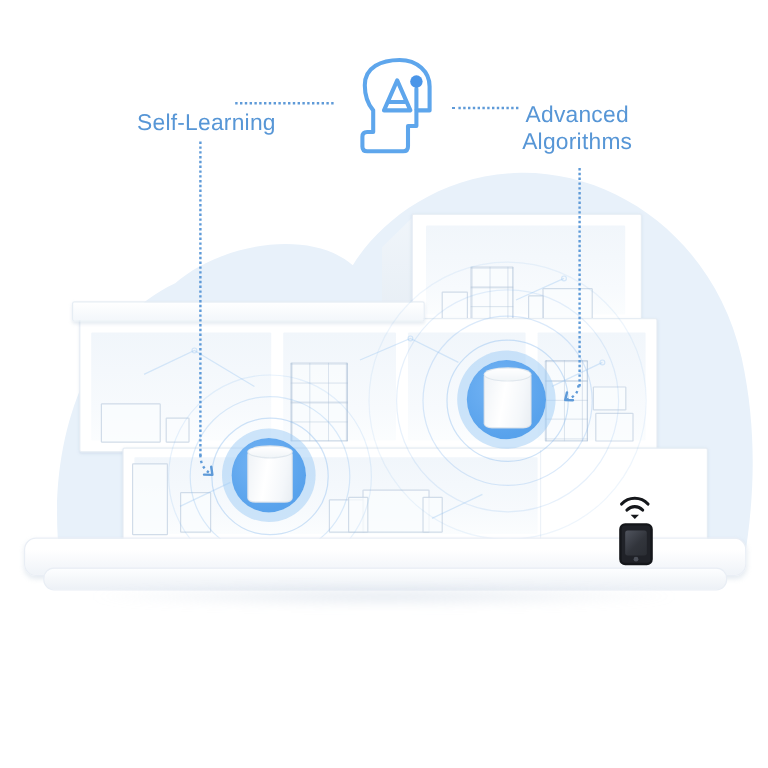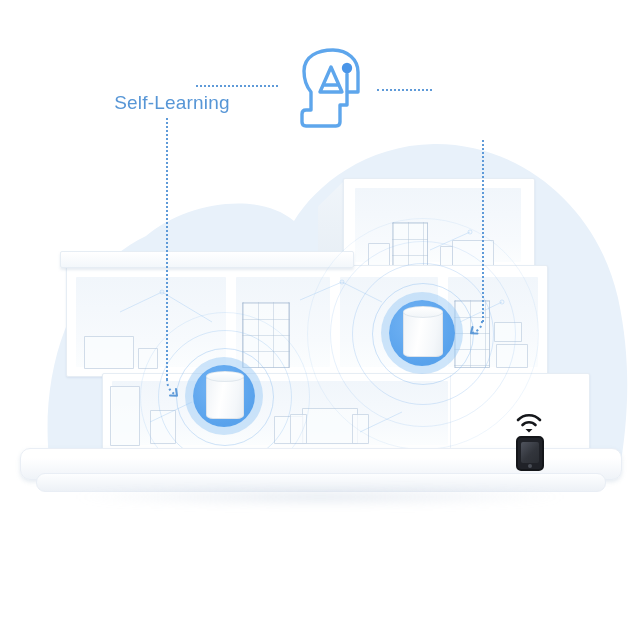"Advanced Algorithms" div.abs { html: none -> <div>Advanced Algorithms</div> }
